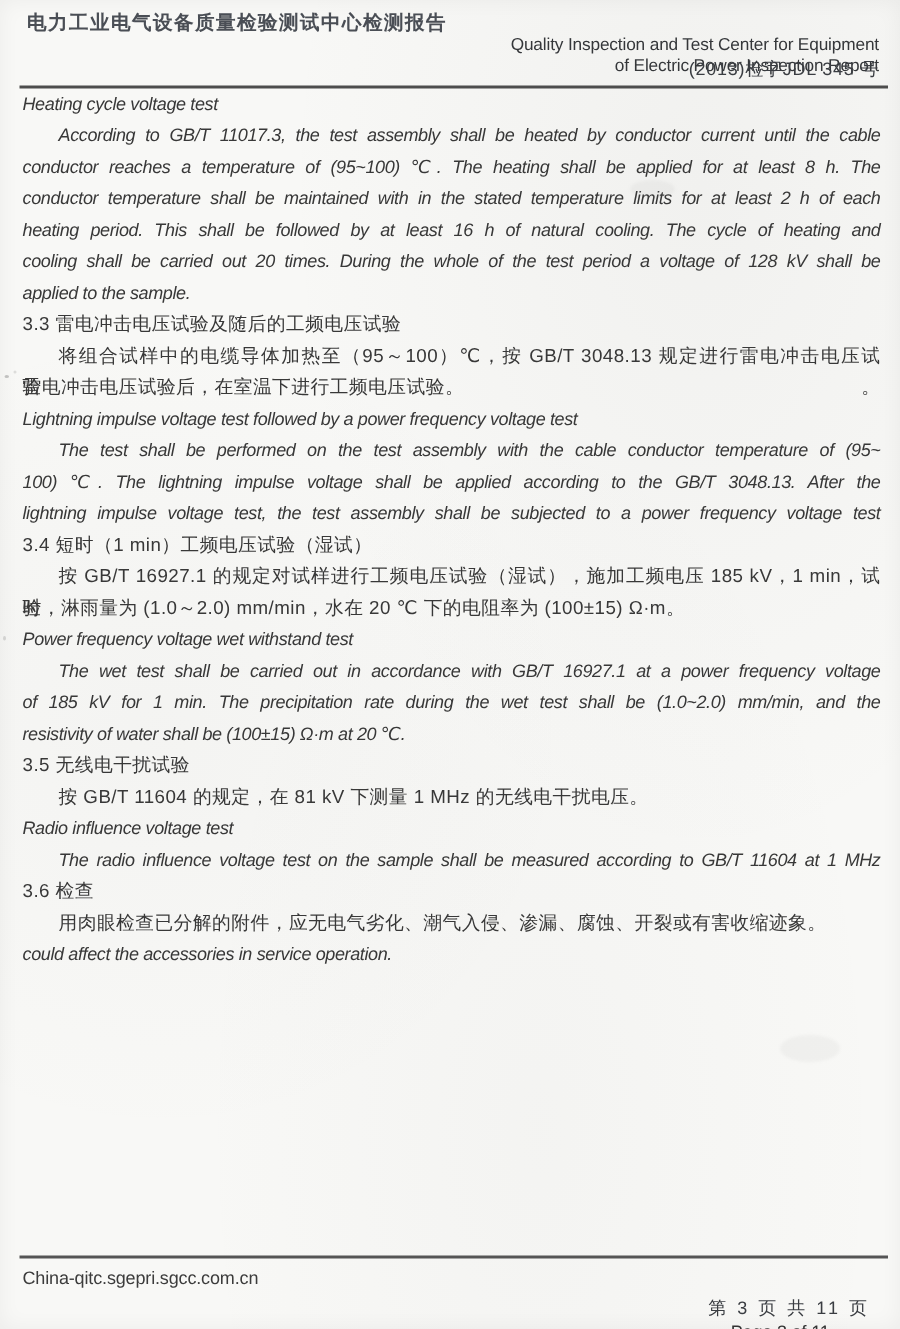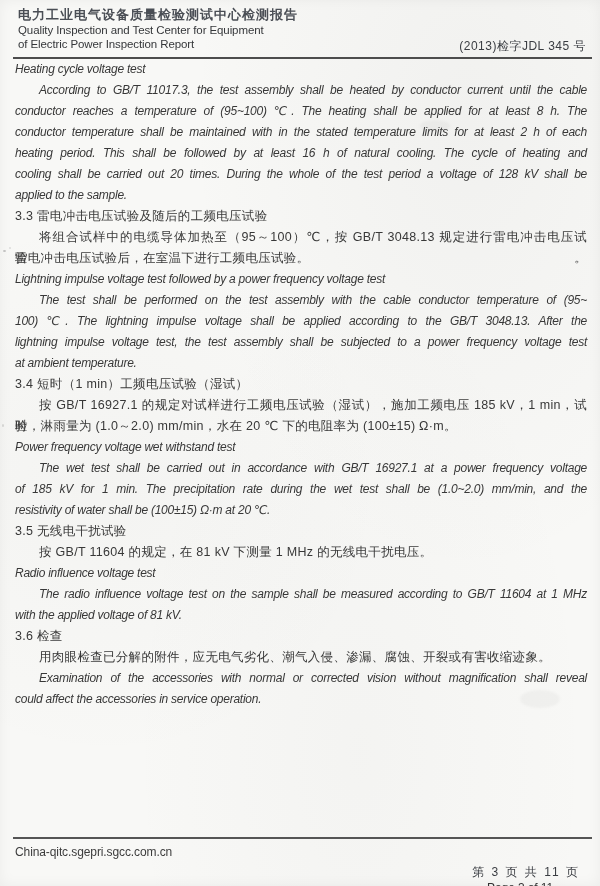"Quality Inspection and Test Center" .h-en { text-align: none -> right }
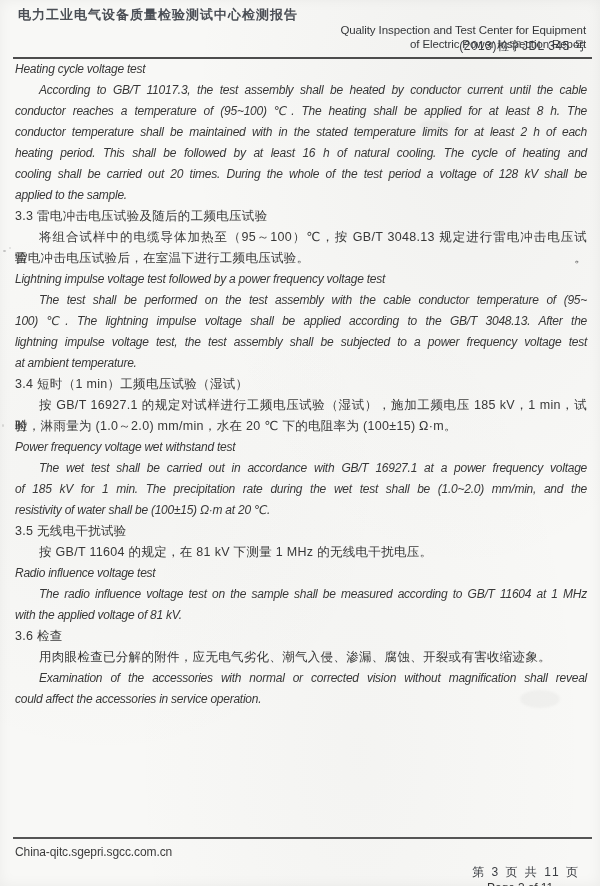"at ambient temperature." div.ln { html: <div>at ambient temperature.</div> -> none }
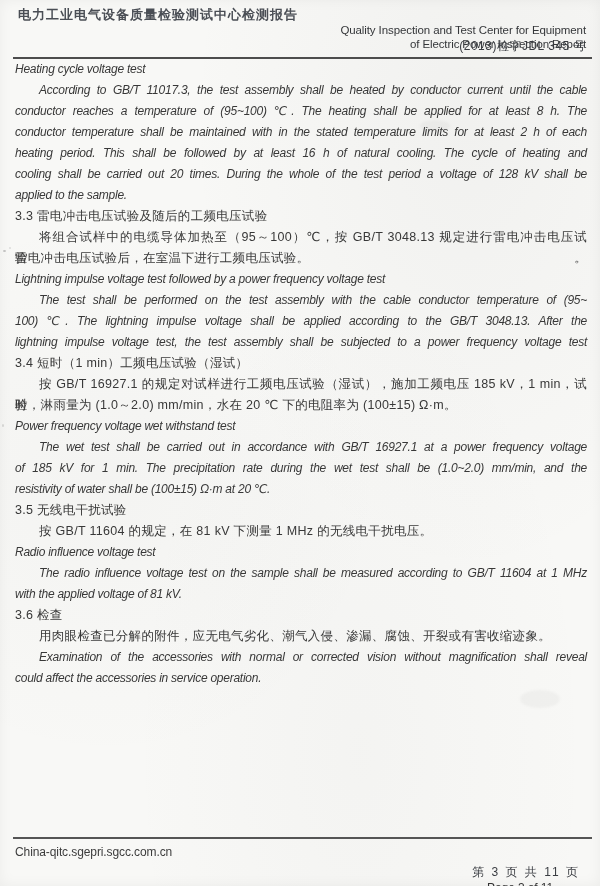"with the applied voltage of" div.ln { html: <div>with the applied voltage of 81 kV.</div> -> none }
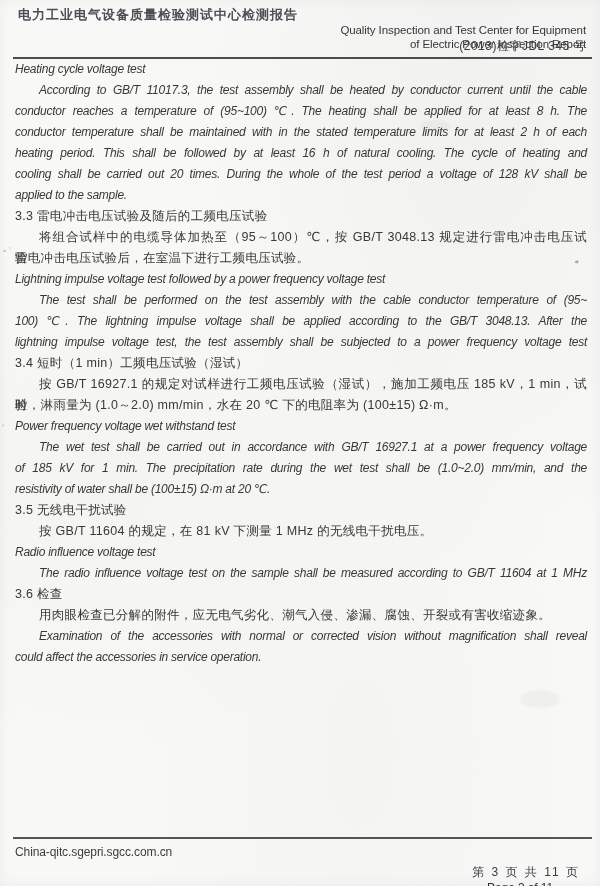"Examination of the accessories with" div.ln { html: <div>Examination of the accessories with normal or corrected vision without magnification shall reveal</div> -> none }
